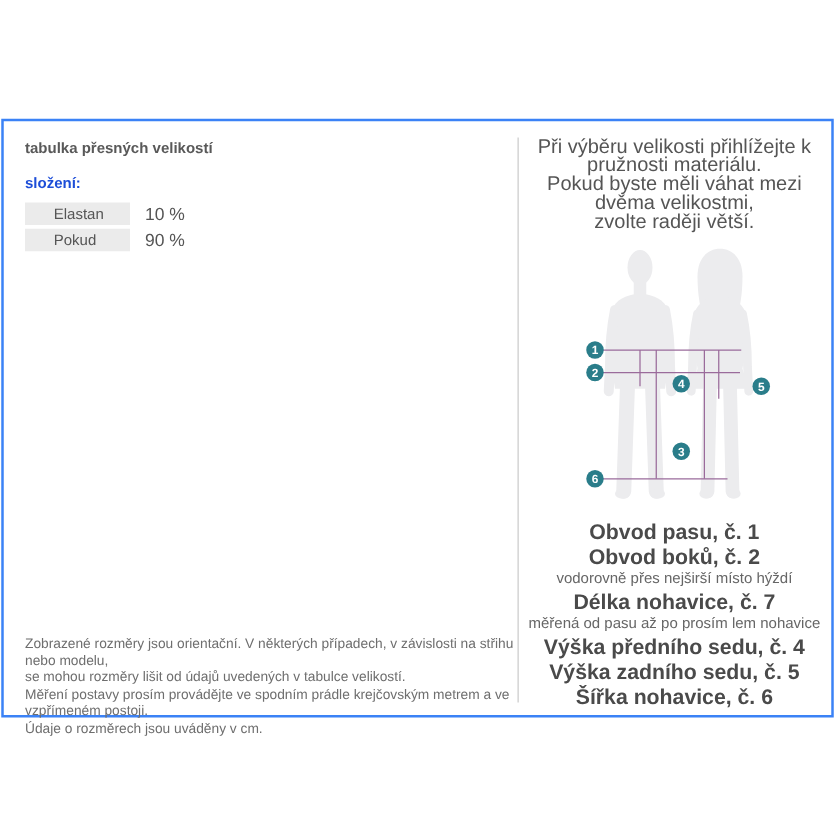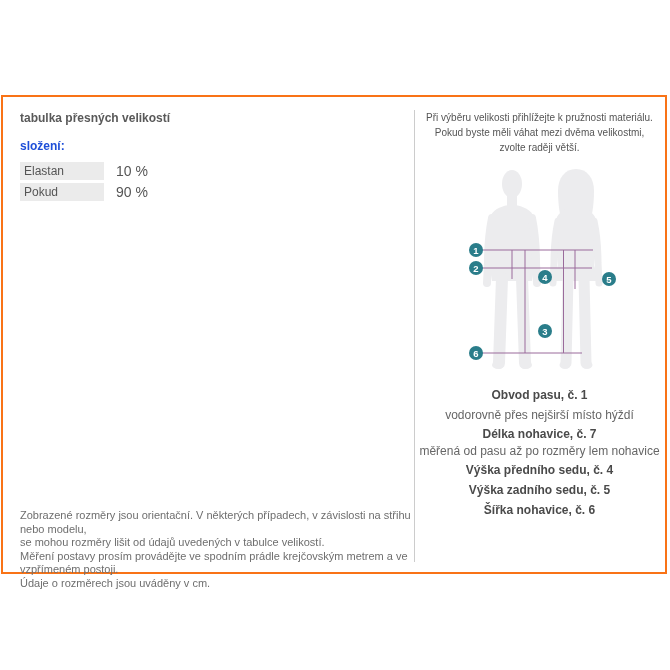"tabulka přesných velikostí" .main-box { border: 2px solid #f97316 -> 2px solid #3b82f6 }
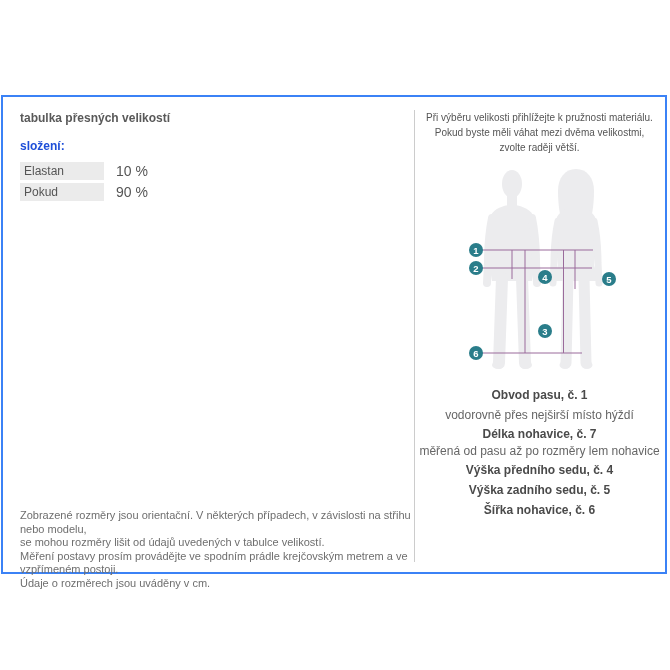"Při výběru velikosti přihlížejte k" .intro { font-size: 10px -> 16px }
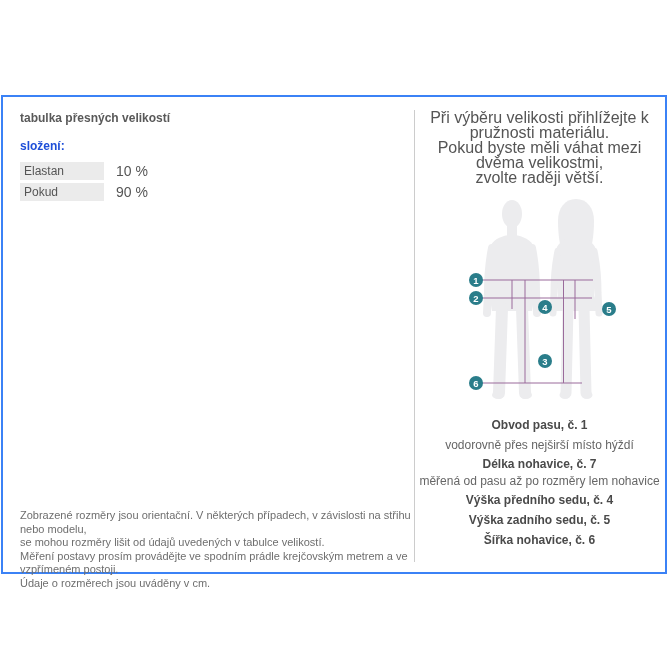"Elastan" .comp-material { padding-left: 4px -> 23px }
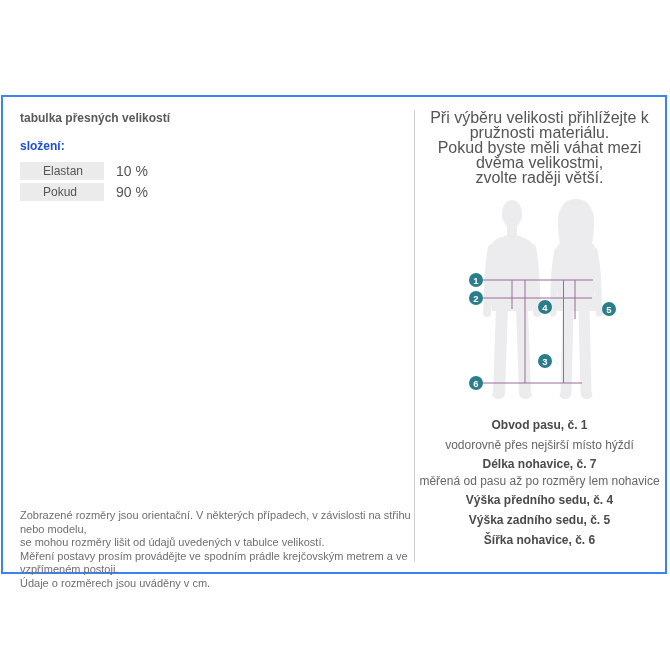"Obvod pasu, č. 1" .m-name { font-size: 12px -> 17px }
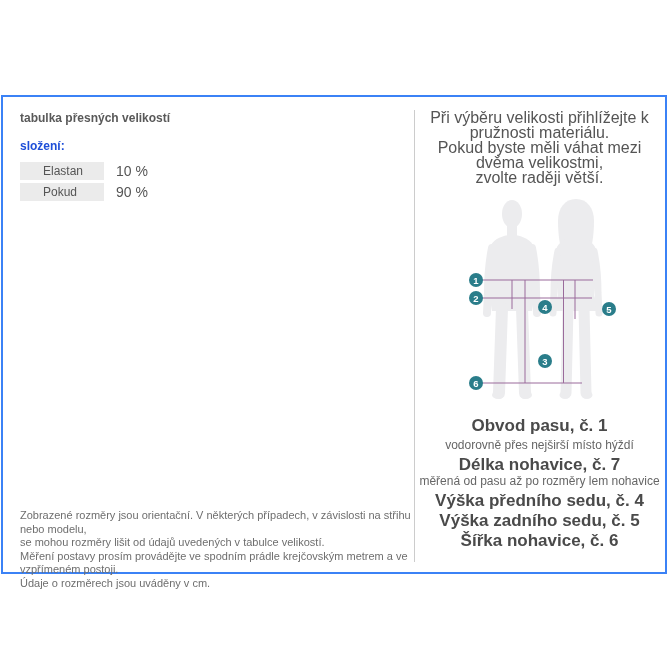"Obvod boků, č. 2" div.m-name { html: none -> <div>Obvod boků, č. 2</div> }
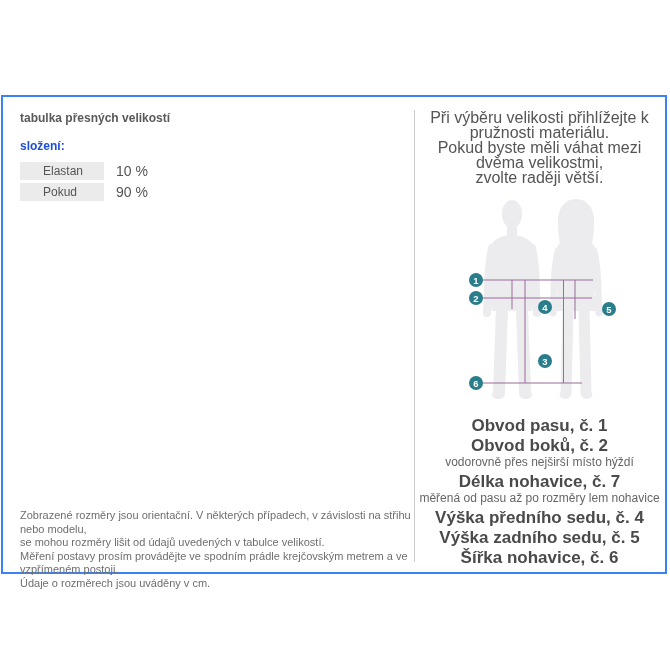"měřená od pasu až po" div.m-desc { text: rozměry -> prosím }
